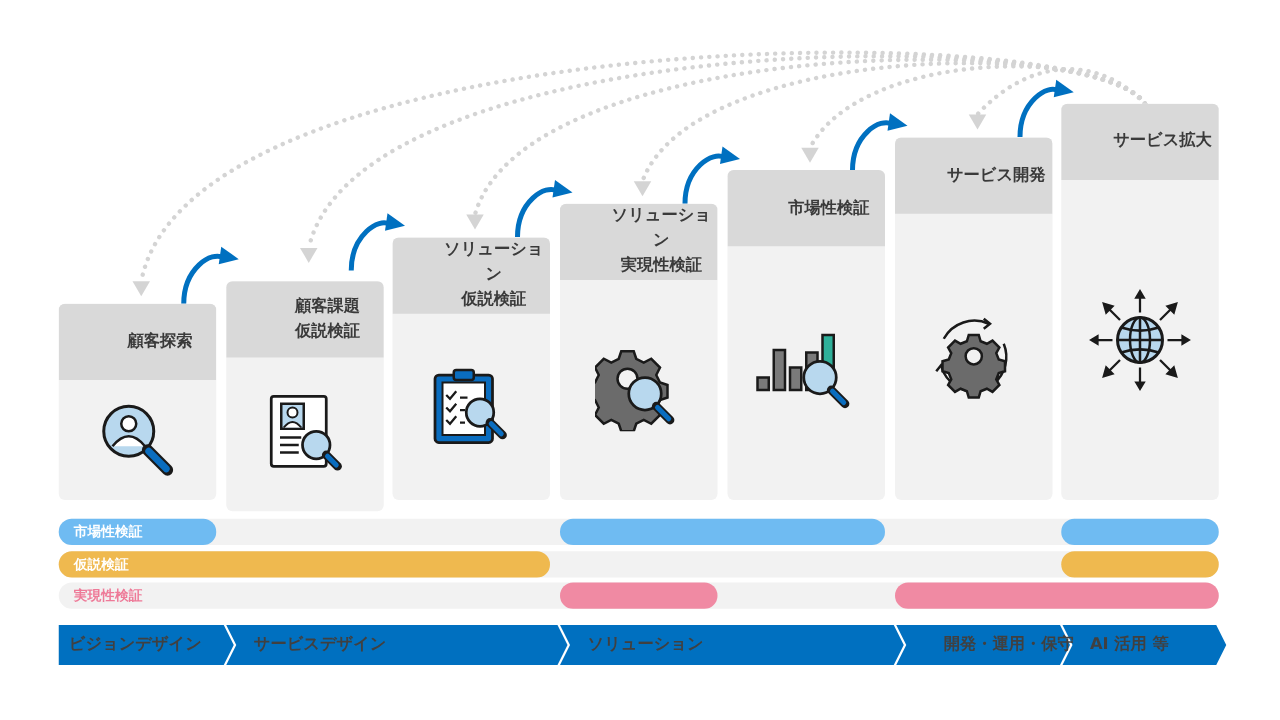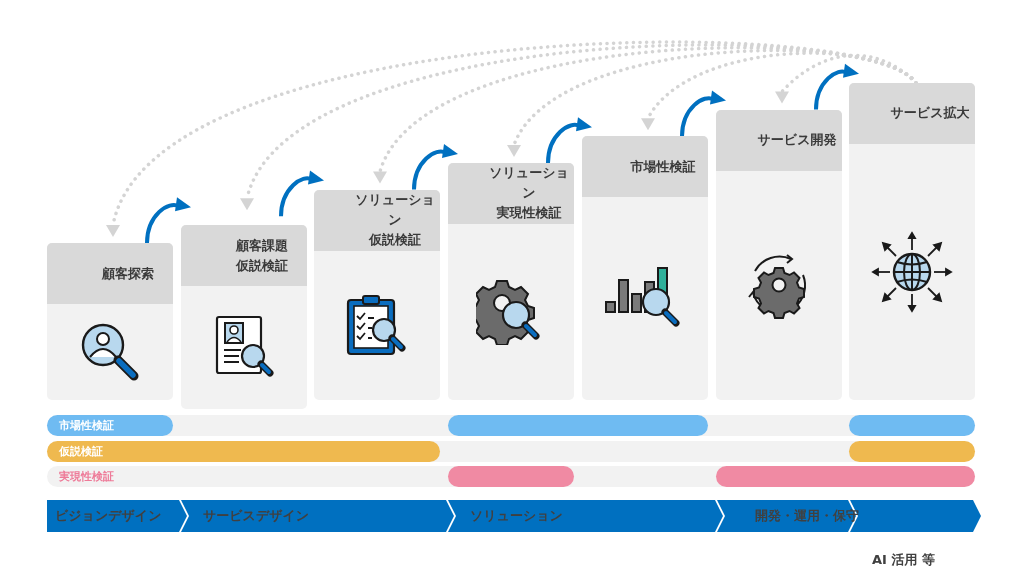"AI 活用 等" span.chev-lbl { margin-top: 44px -> none }
